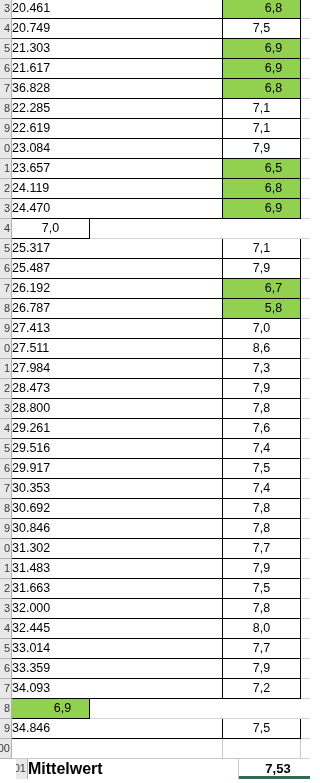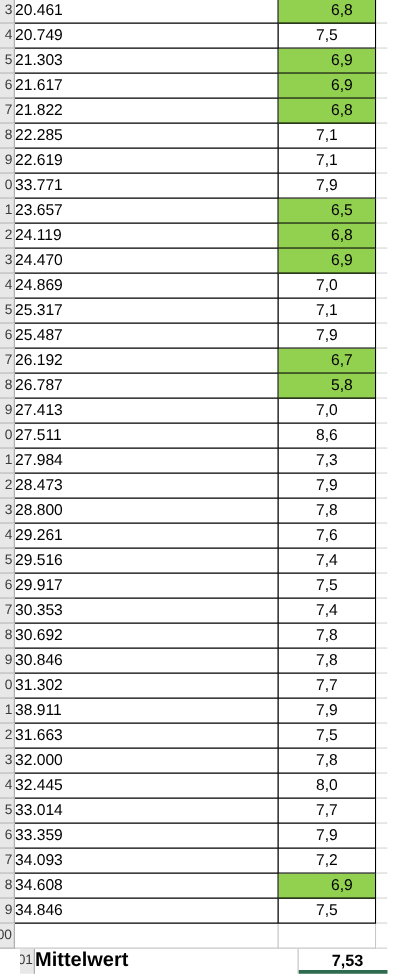"21.822" div.c-val { text: 21.822 -> 36.828 }
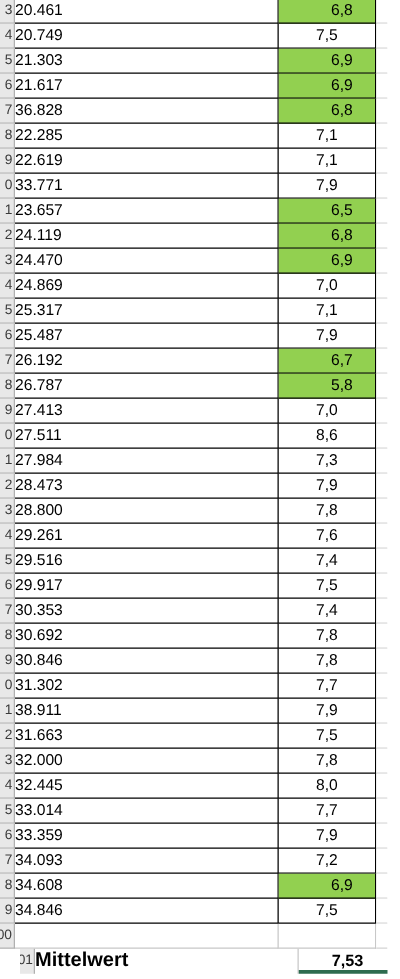"33.771" div.c-val { text: 33.771 -> 23.084 }
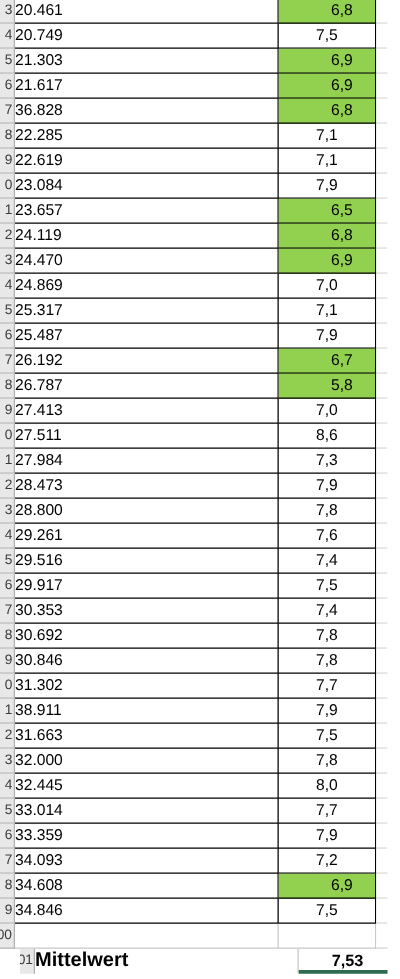"24.869" div.c-val { html: <div>24.869</div> -> none }
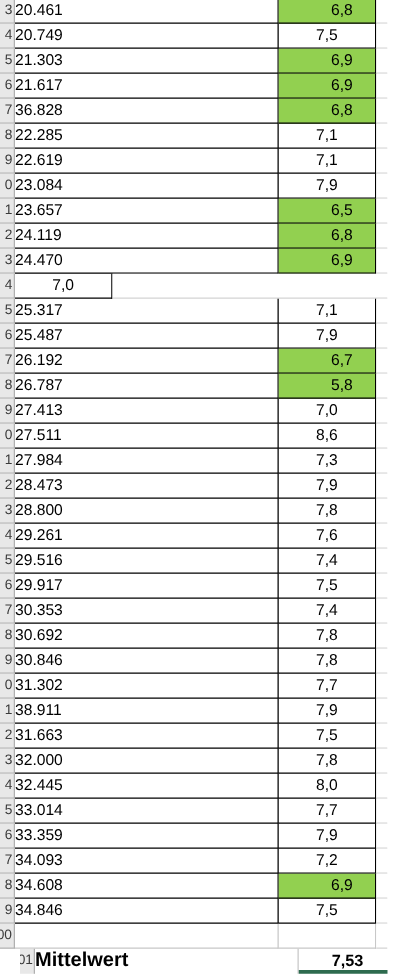"38.911" div.c-val { text: 38.911 -> 31.483 }
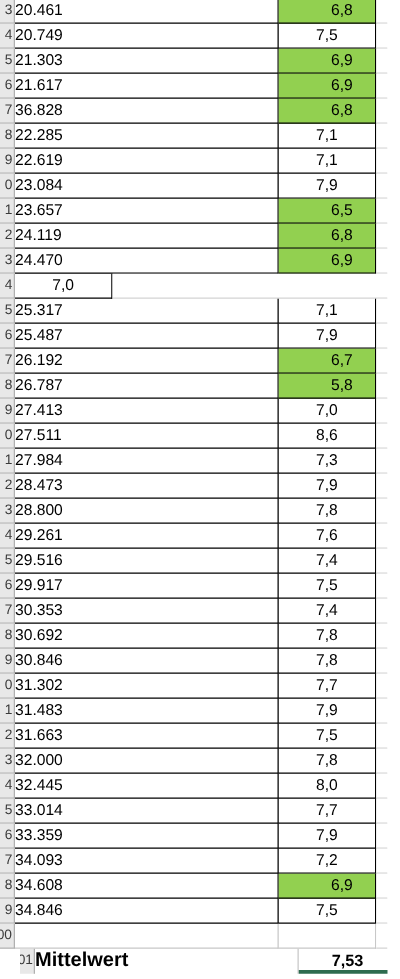"34.608" div.c-val { html: <div>34.608</div> -> none }
